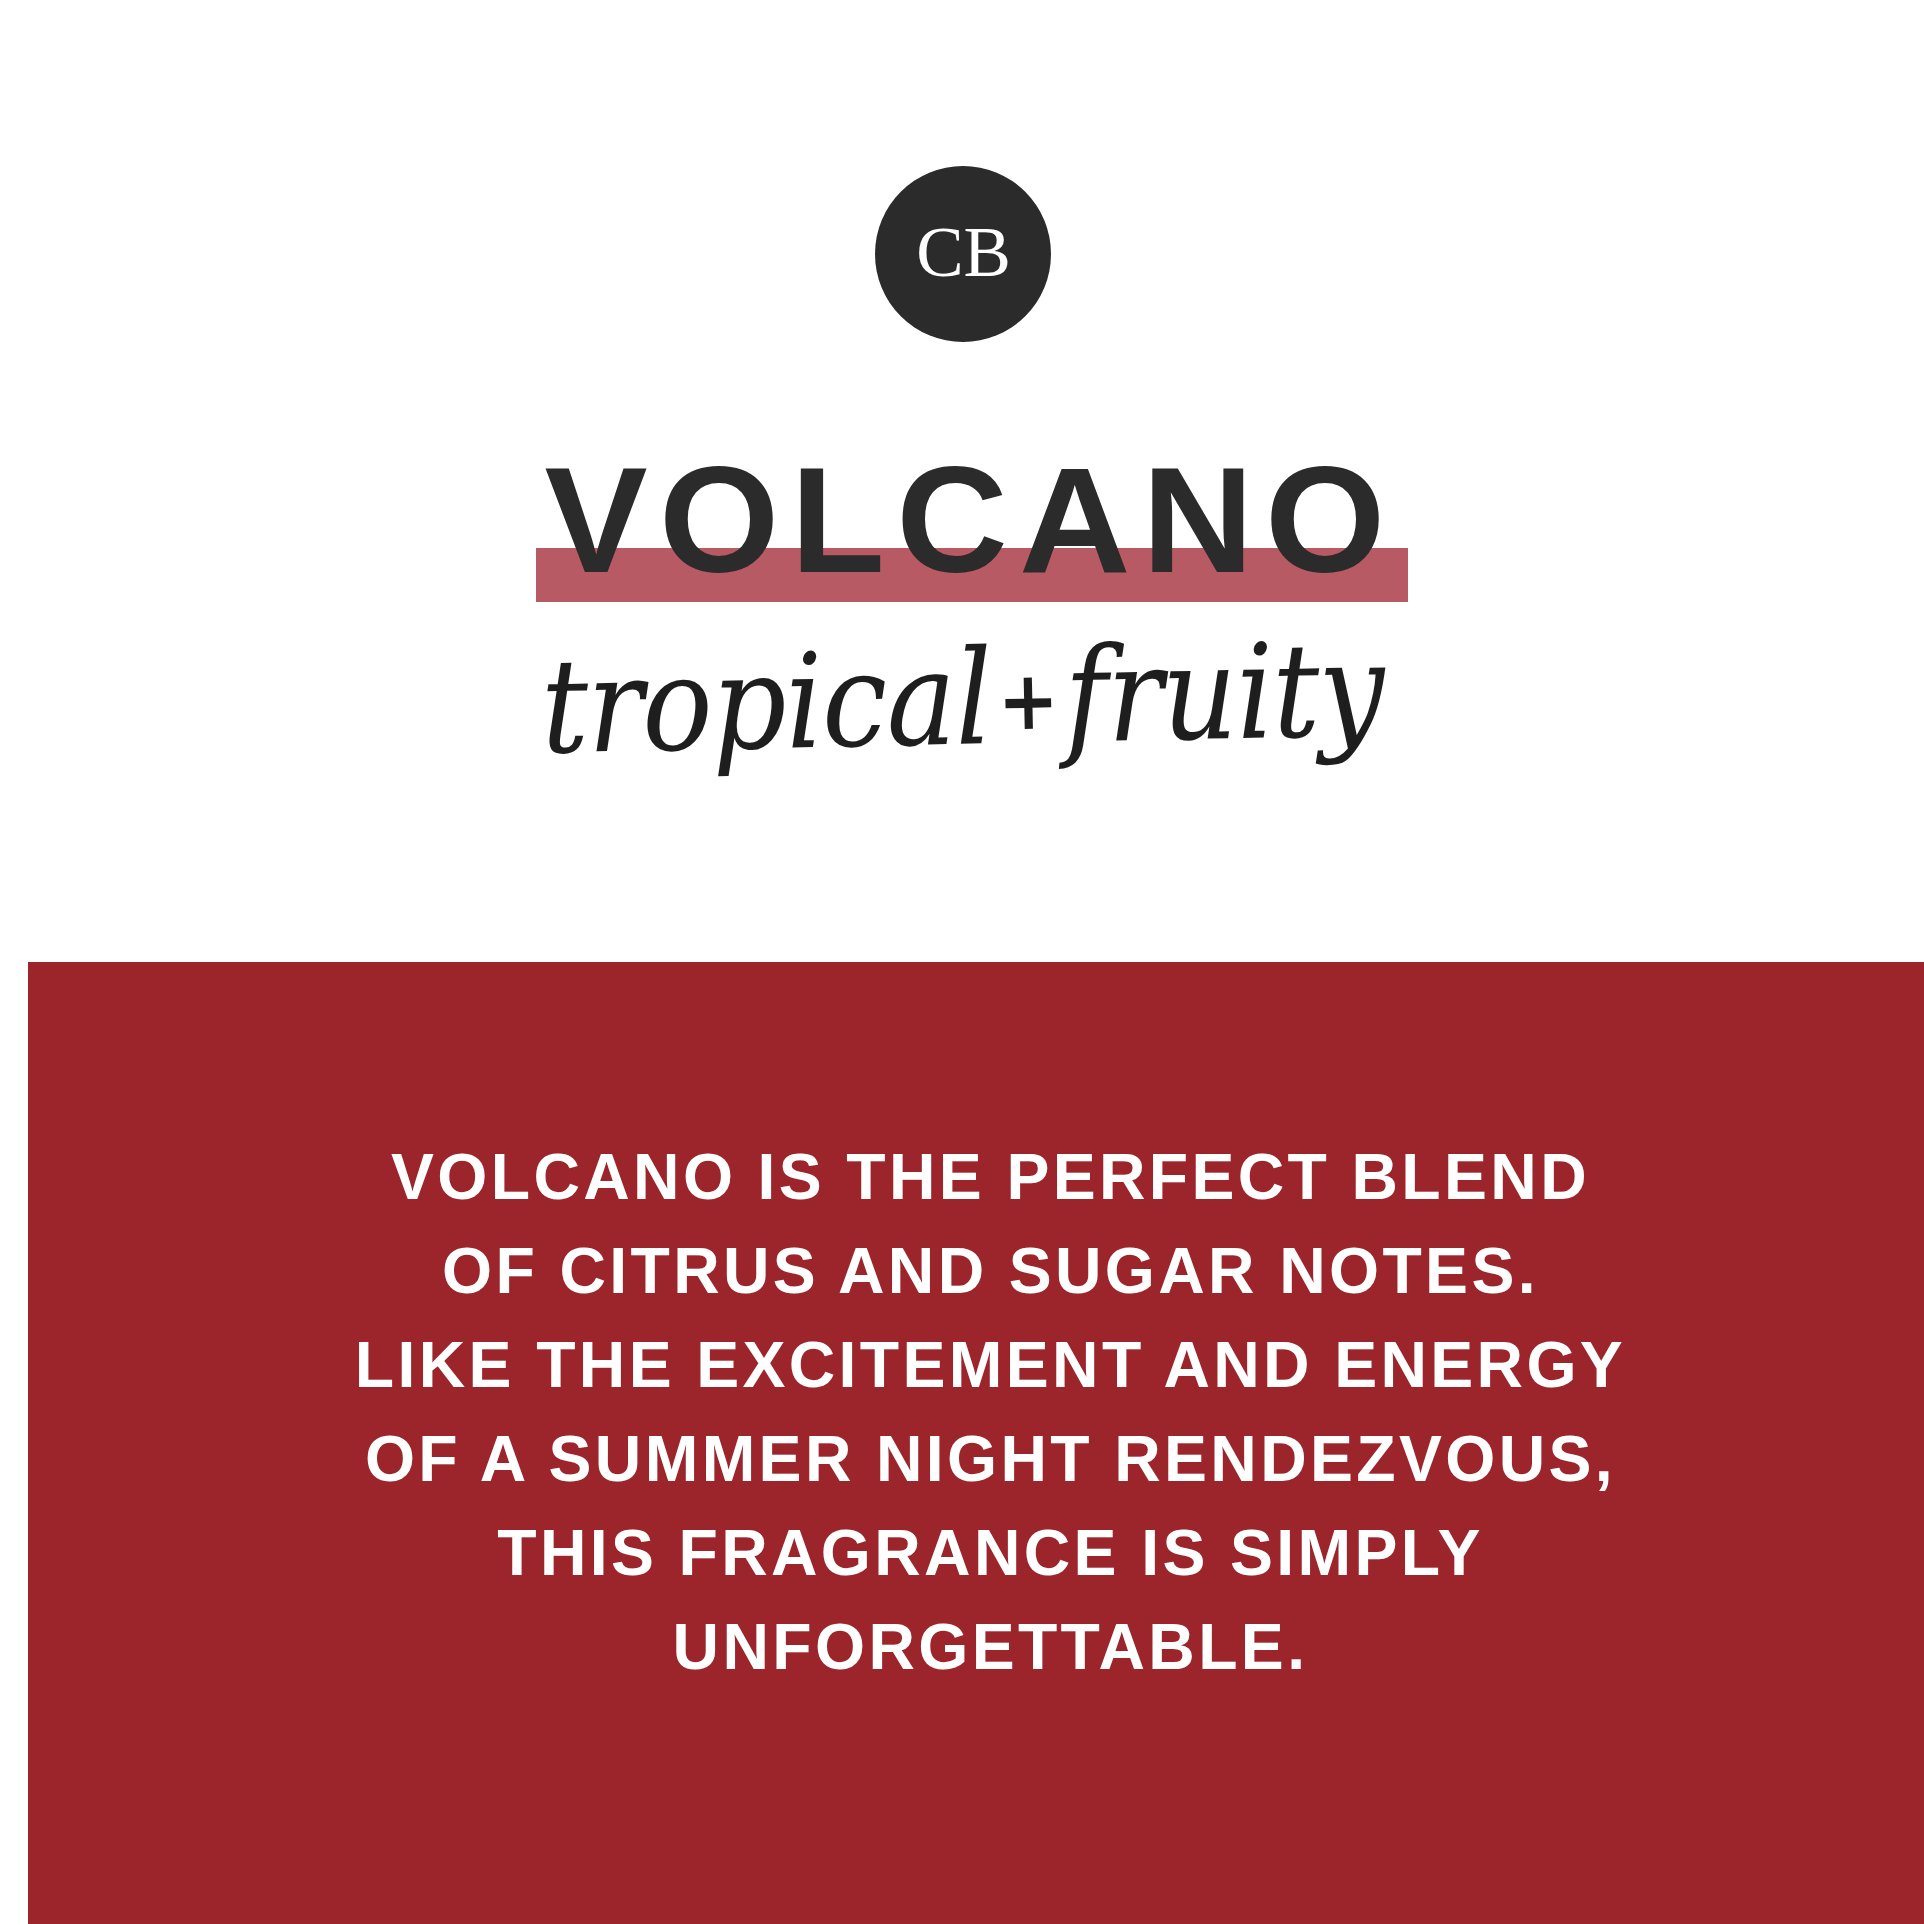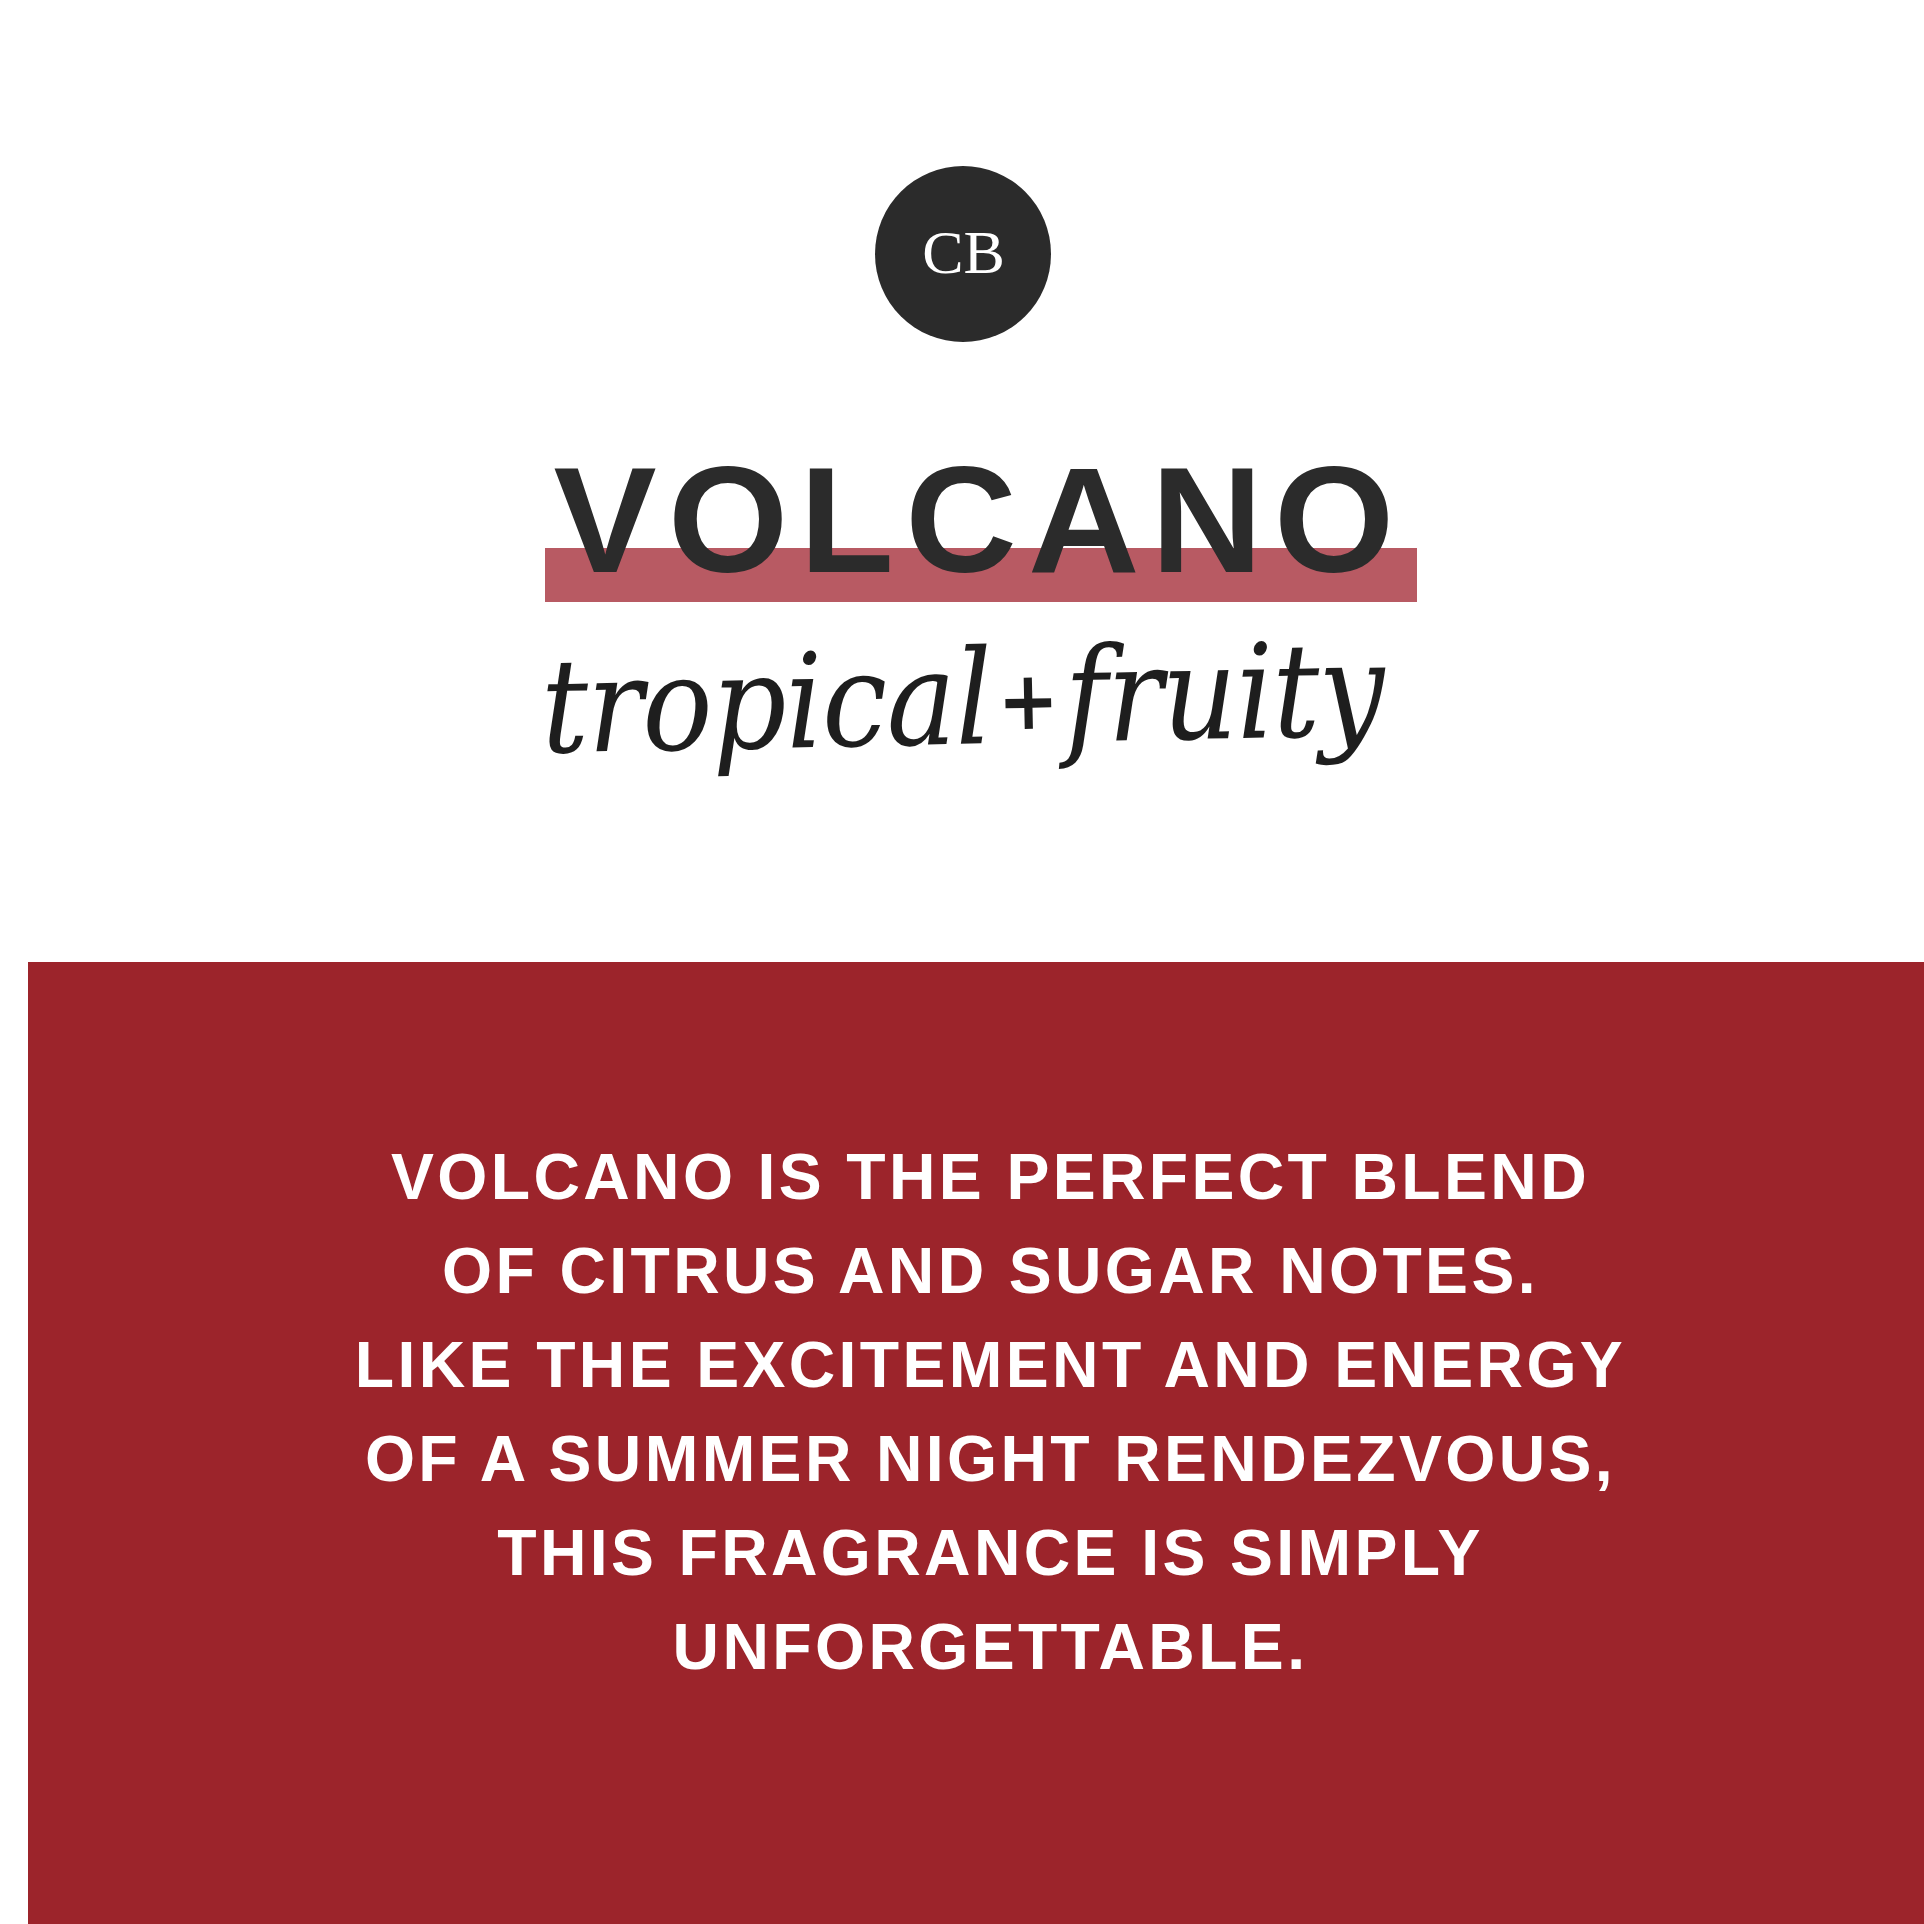"CB" .logo-monogram { font-size: 62px -> 71px }
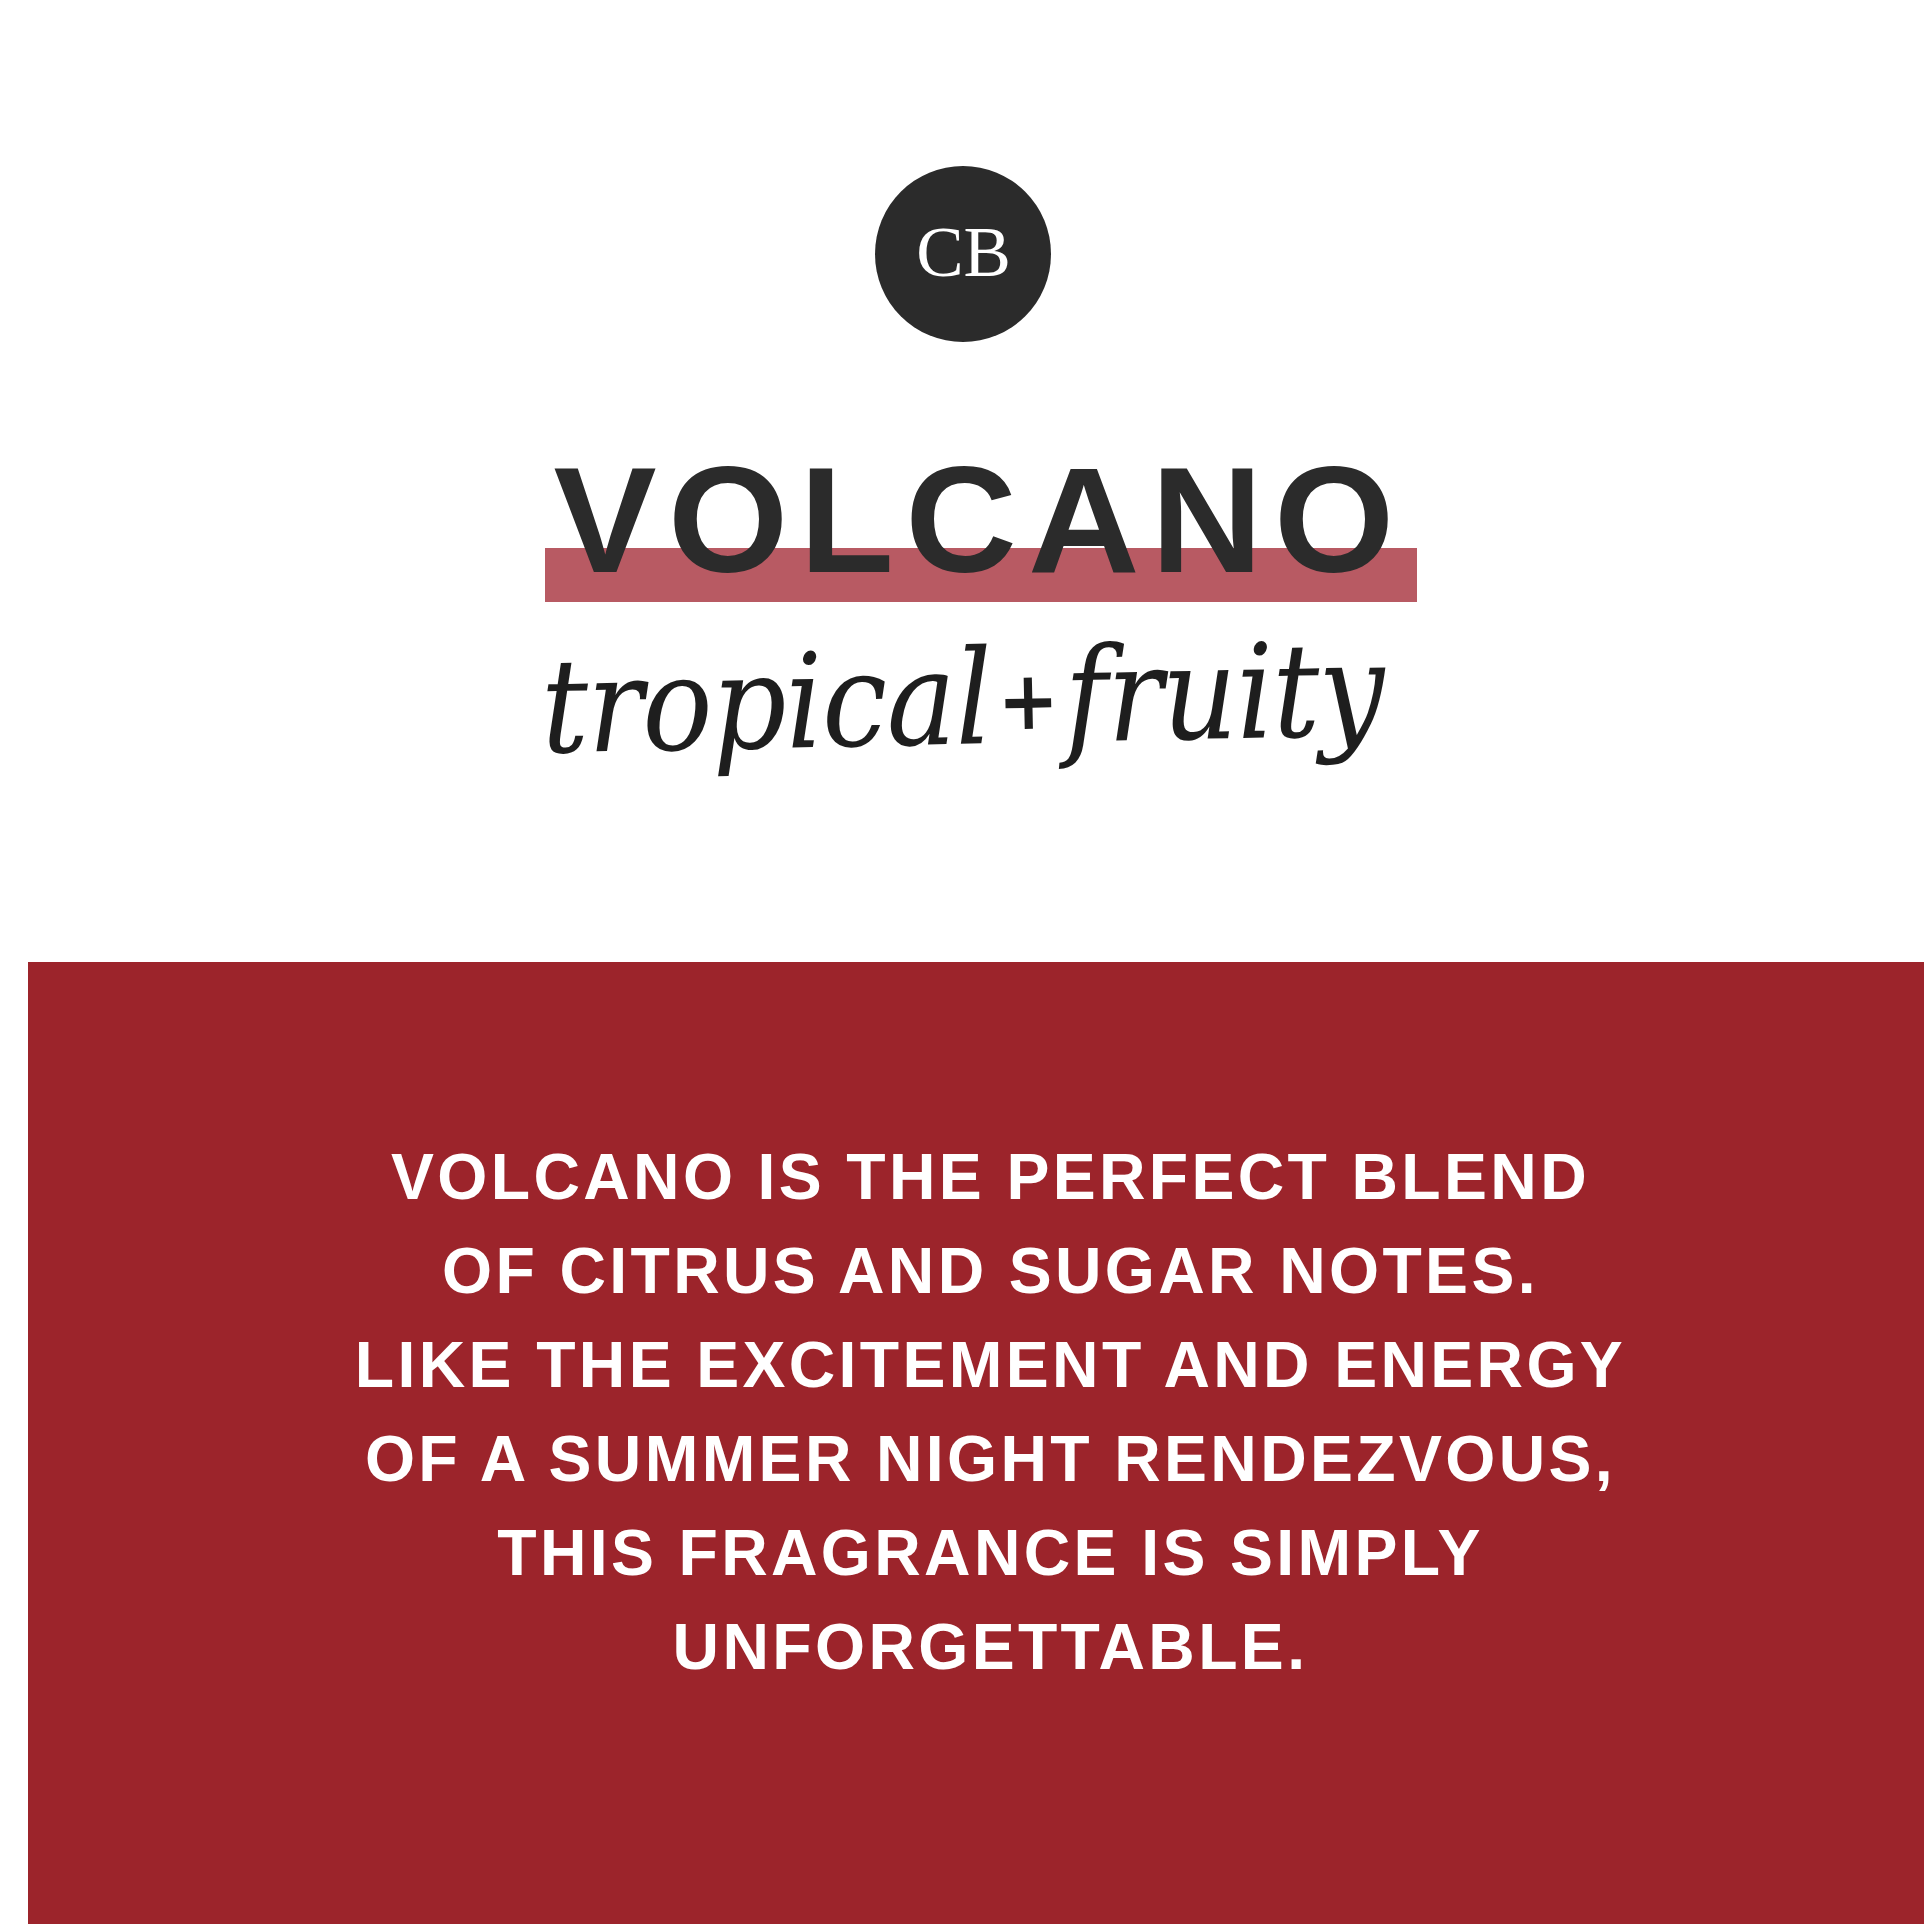"VOLCANO" .title-block { left: 17px -> 8px }
